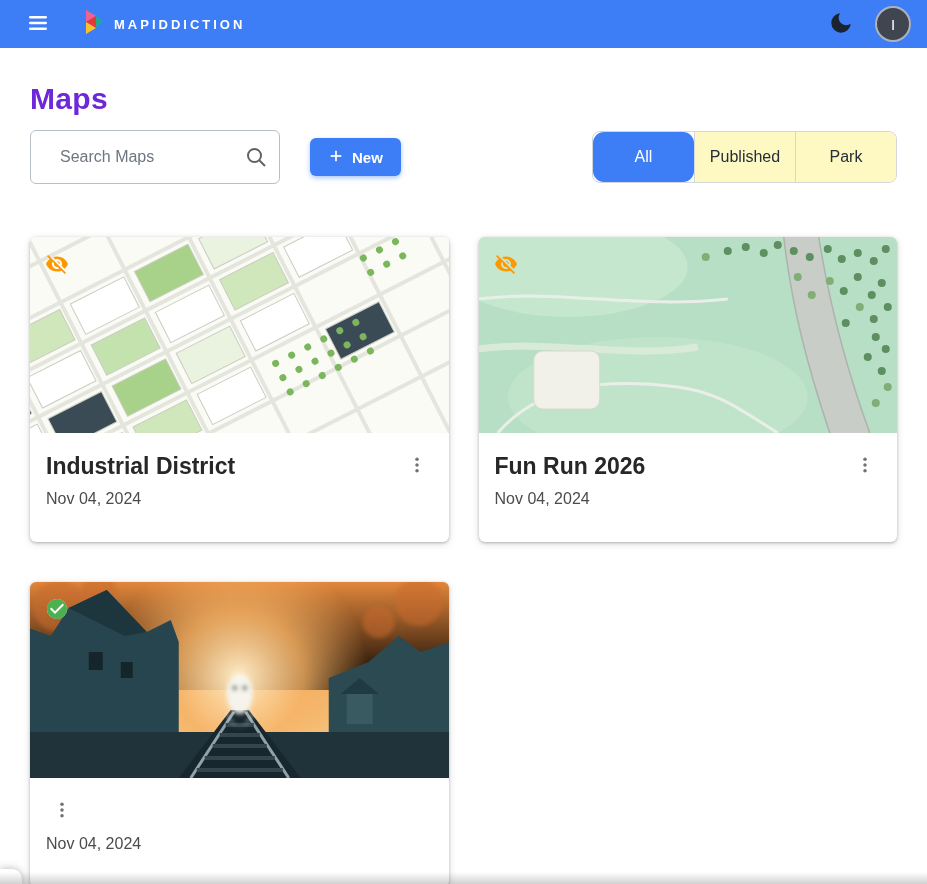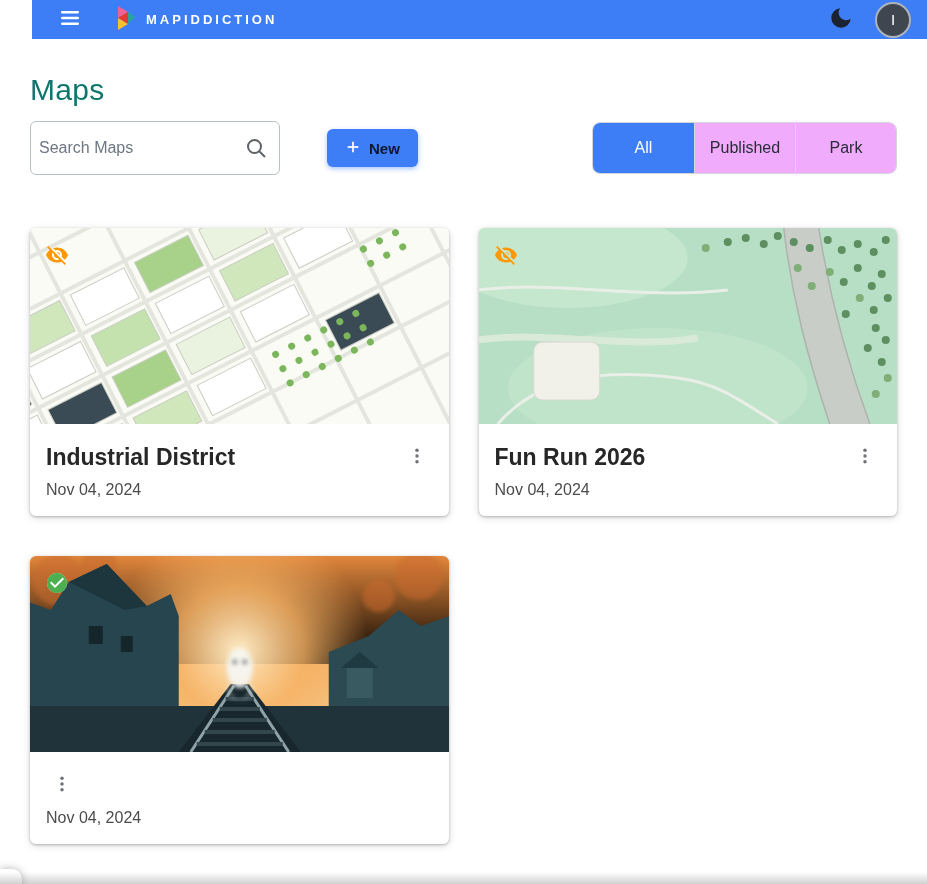"MAPIDDICTION" .topbar { height: 39px -> 48px; margin-left: 32px -> none }
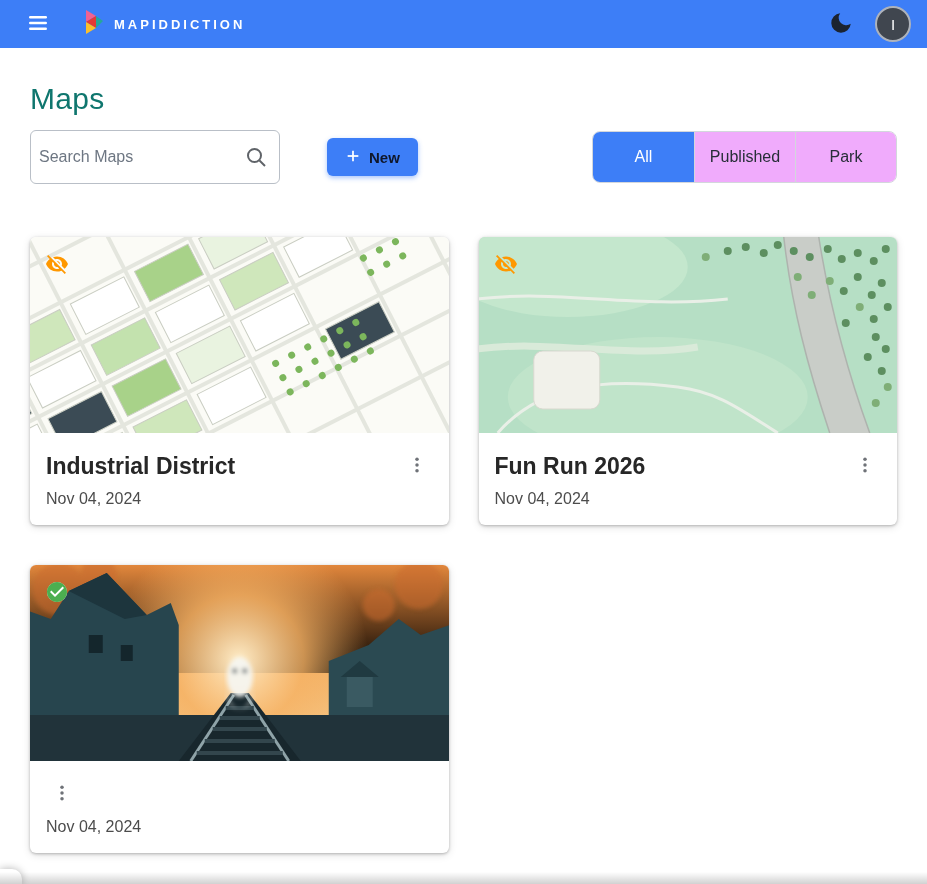"Maps" h1.page-title { color: #0f766e -> #6d28d9; font-weight: 400 -> 700 }
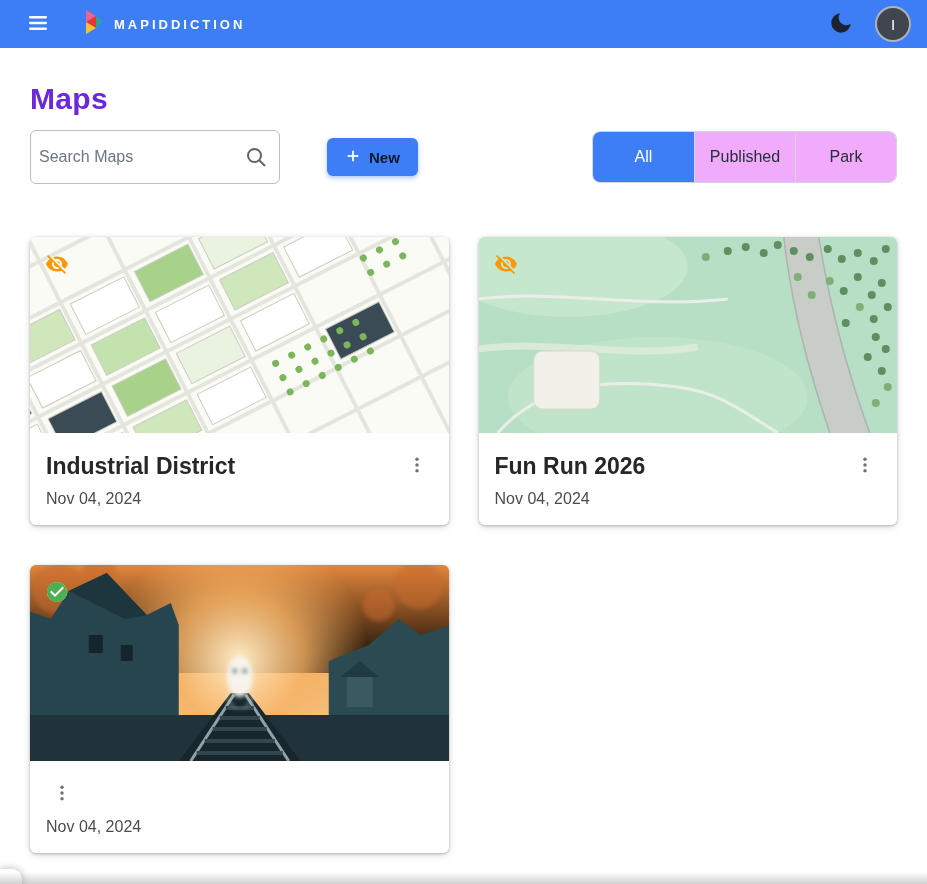"Search Maps" .search-wrap input { padding: 0 44px 0 8px -> 0 44px 0 29px }
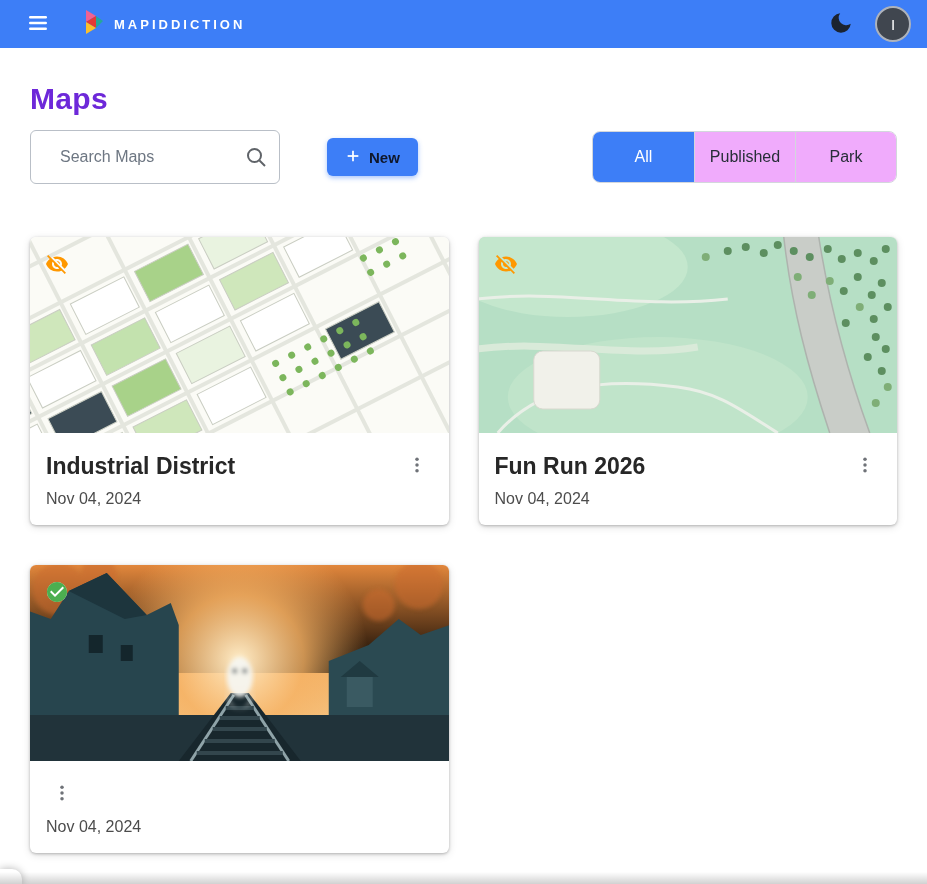"New" .new-btn { color: #0f172a -> #ffffff; margin-left: 47px -> 30px }
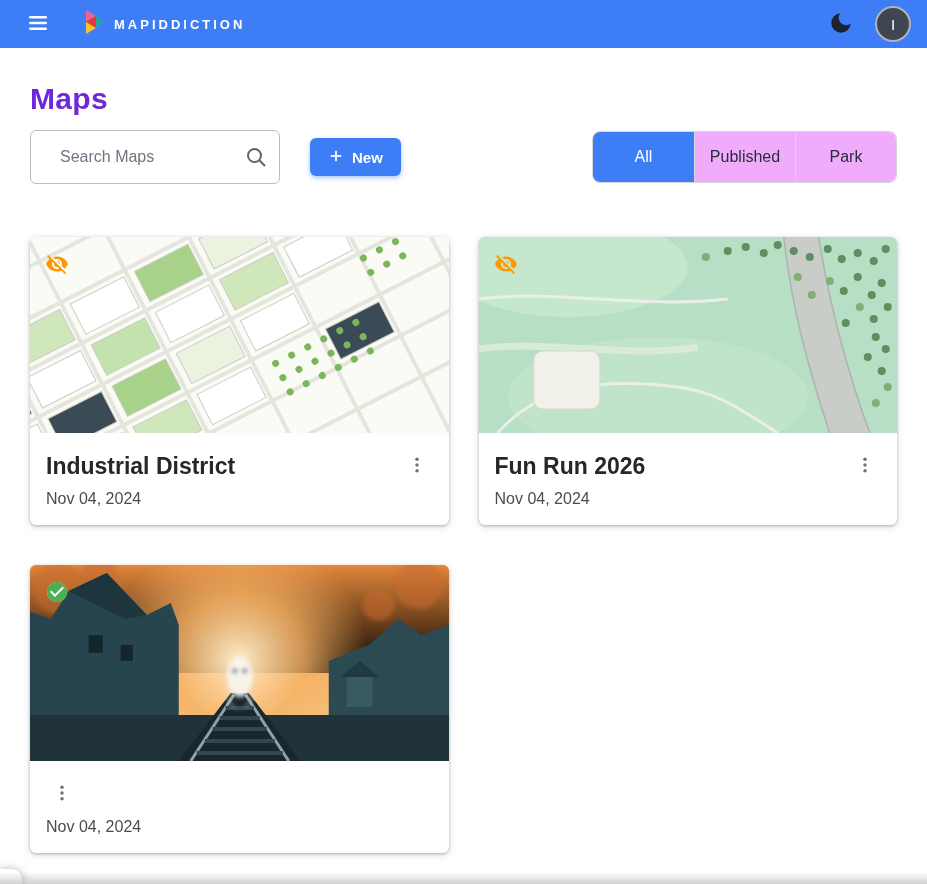"All" .seg.active { border-radius: none -> 11px }
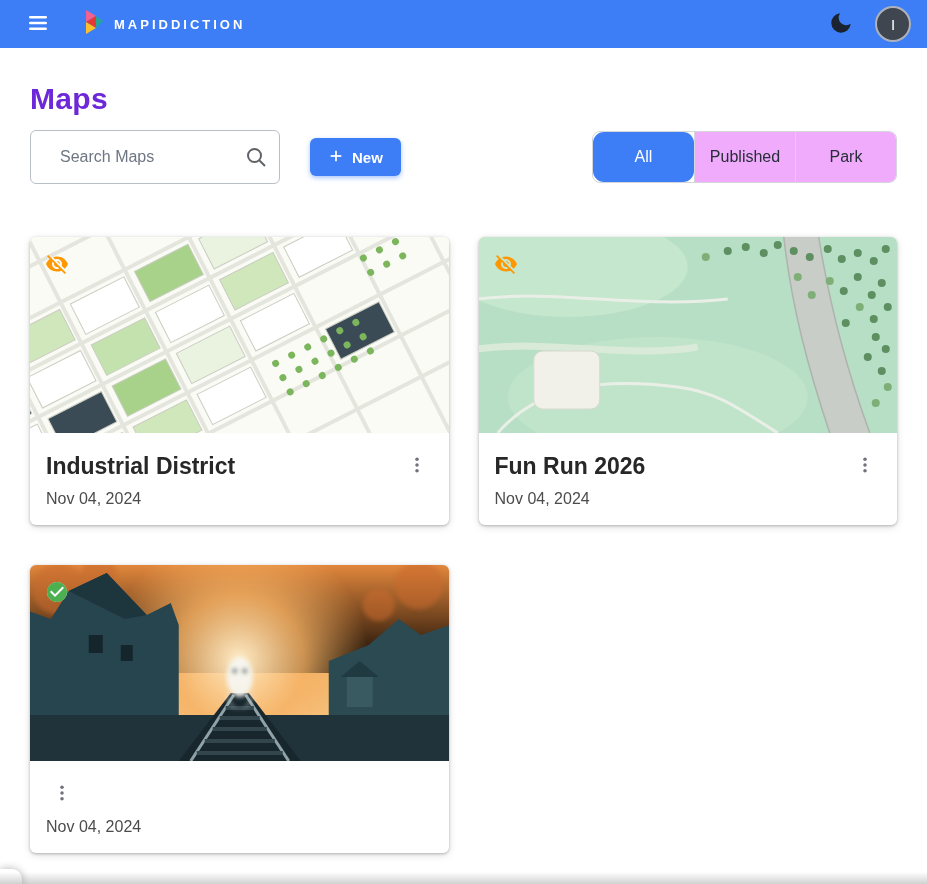"Published" .seg { background: #f0abfc -> #fef9c3 }
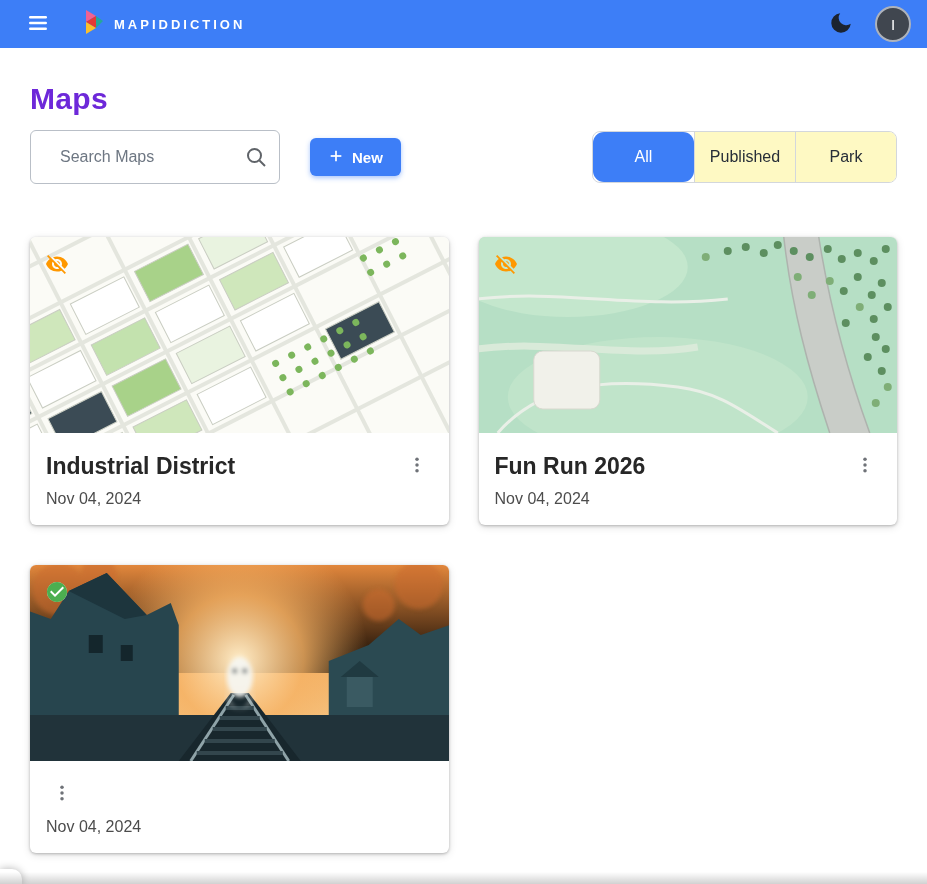"Industrial District" .card-body { padding: 17px 16px 17px 16px -> 17px 16px 34px 16px }
